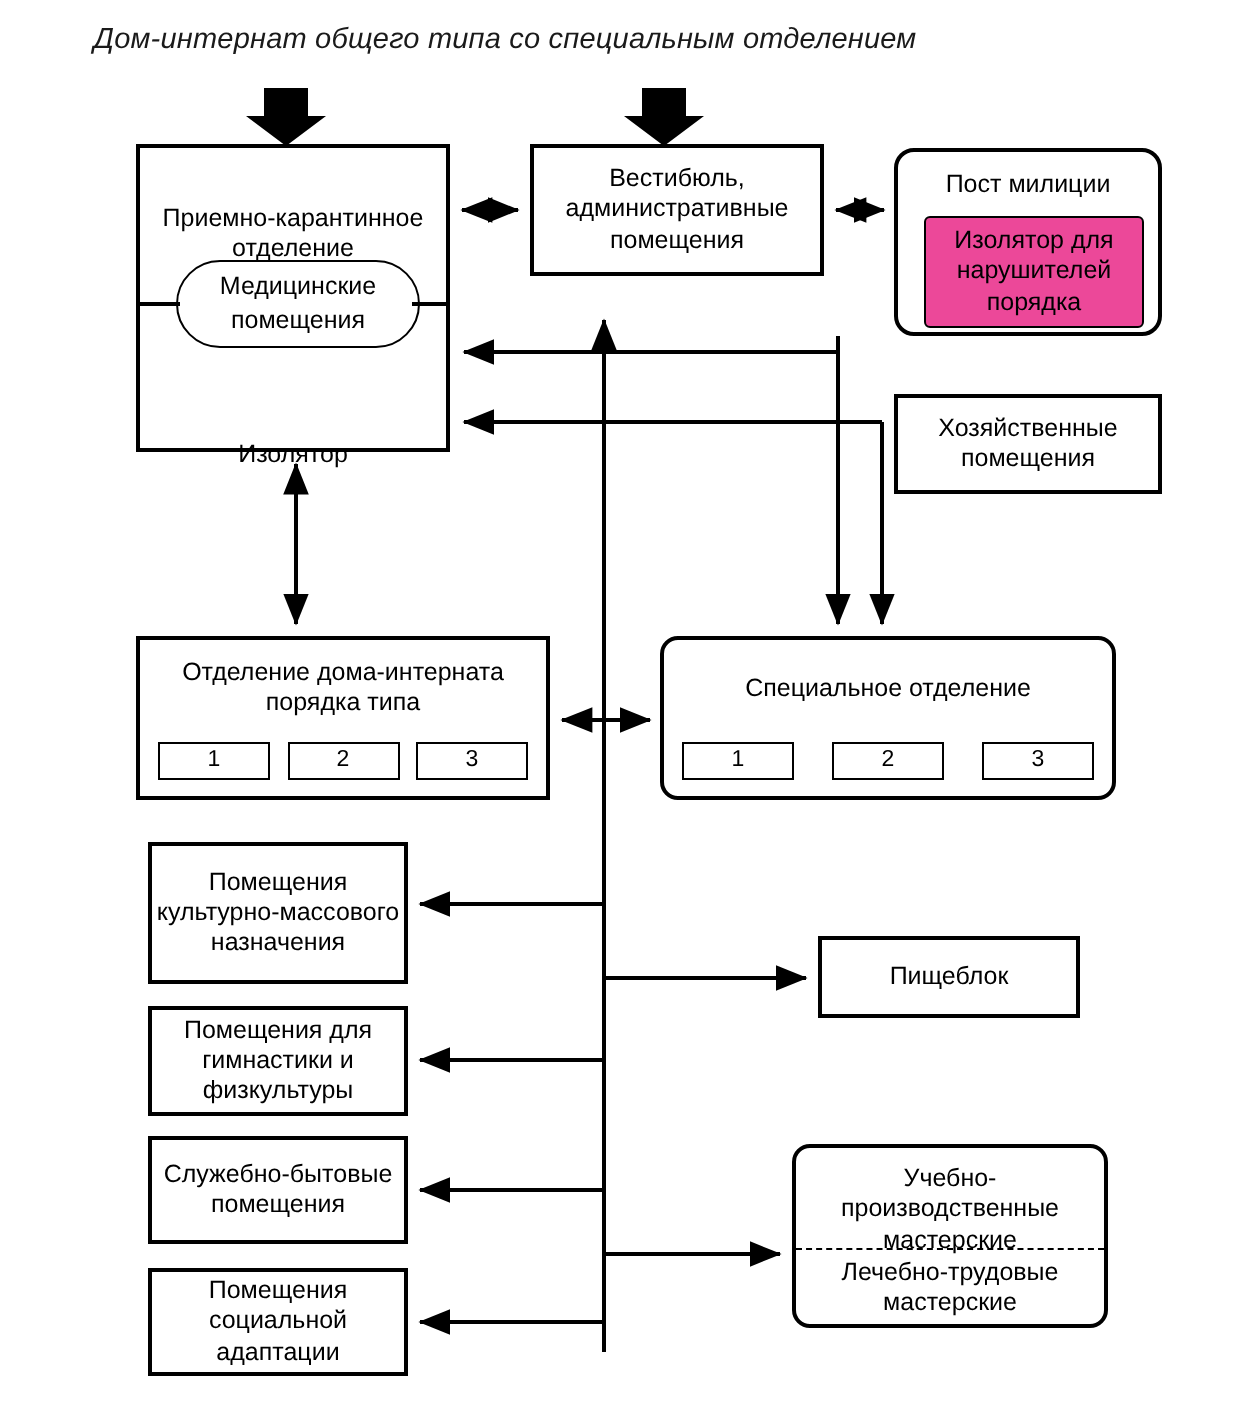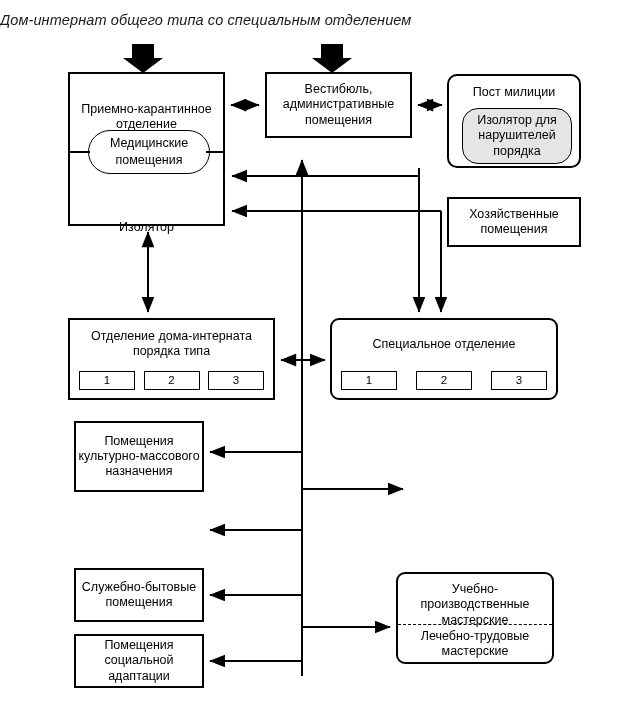"Дом-интернат общего типа со специальным" .diagram-title { text-align: left -> center }
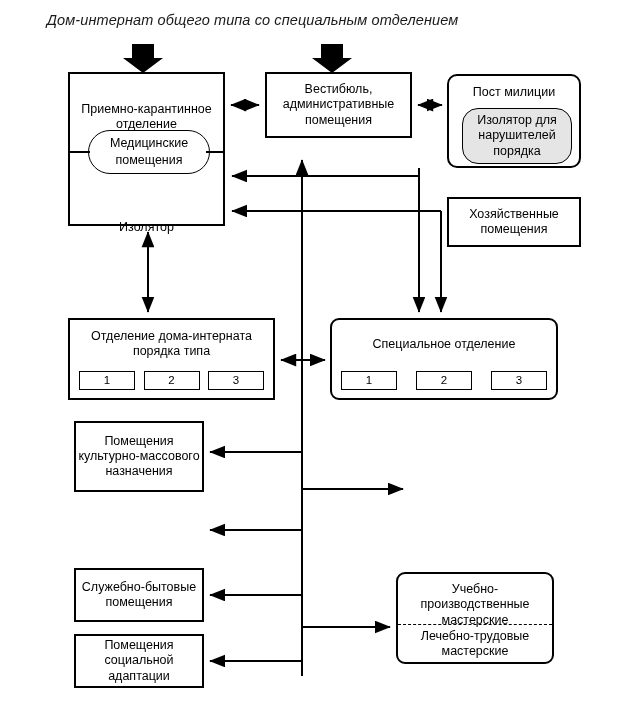"Изолятор для нарушителей порядка" #node-police .inner-box { background: #e5e5e5 -> #ec4899; border-radius: 16px -> 3px }
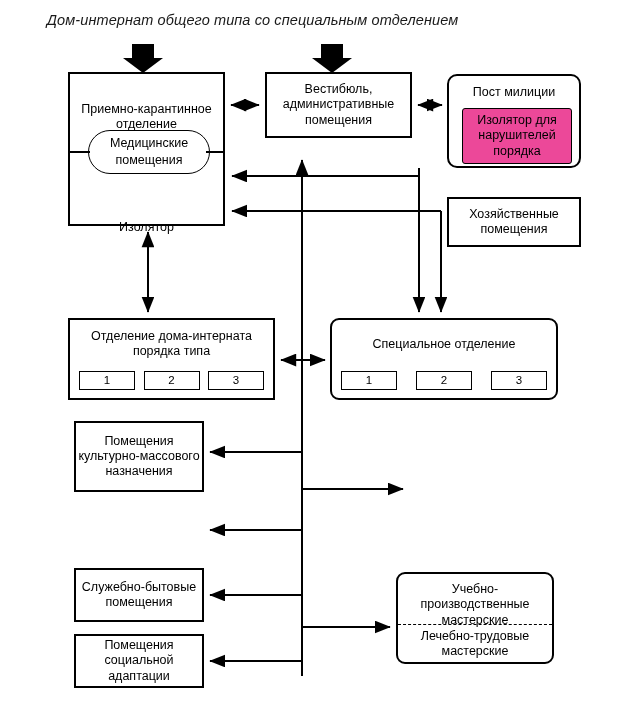"Пищеблок" div.node { html: none -> <div> <span>Пищеблок</span> </div> }
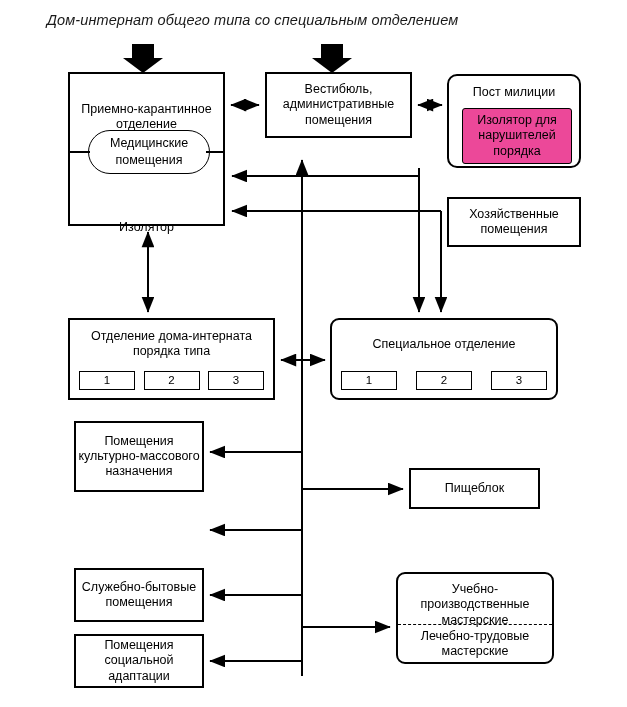"Помещения для гимнастики и физкультуры" div.node { html: none -> <div> <span>Помещения для гимнастики и физкультуры</span> </div> }
